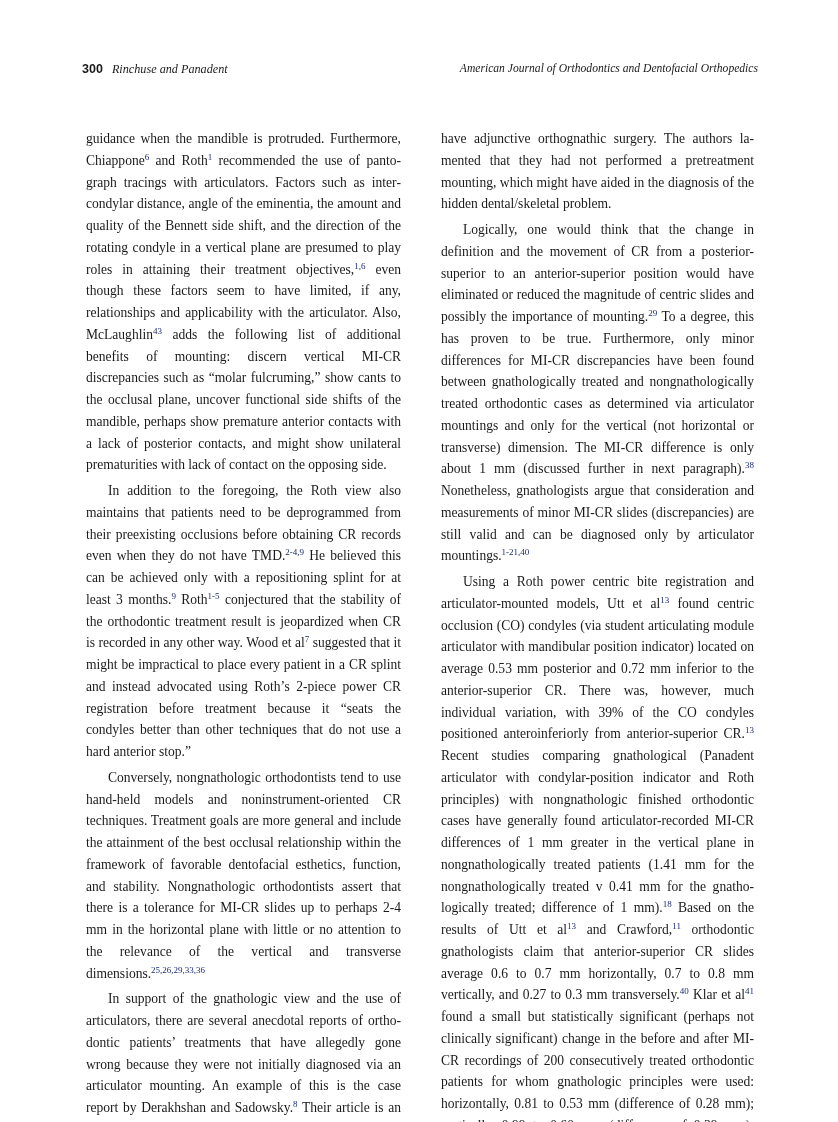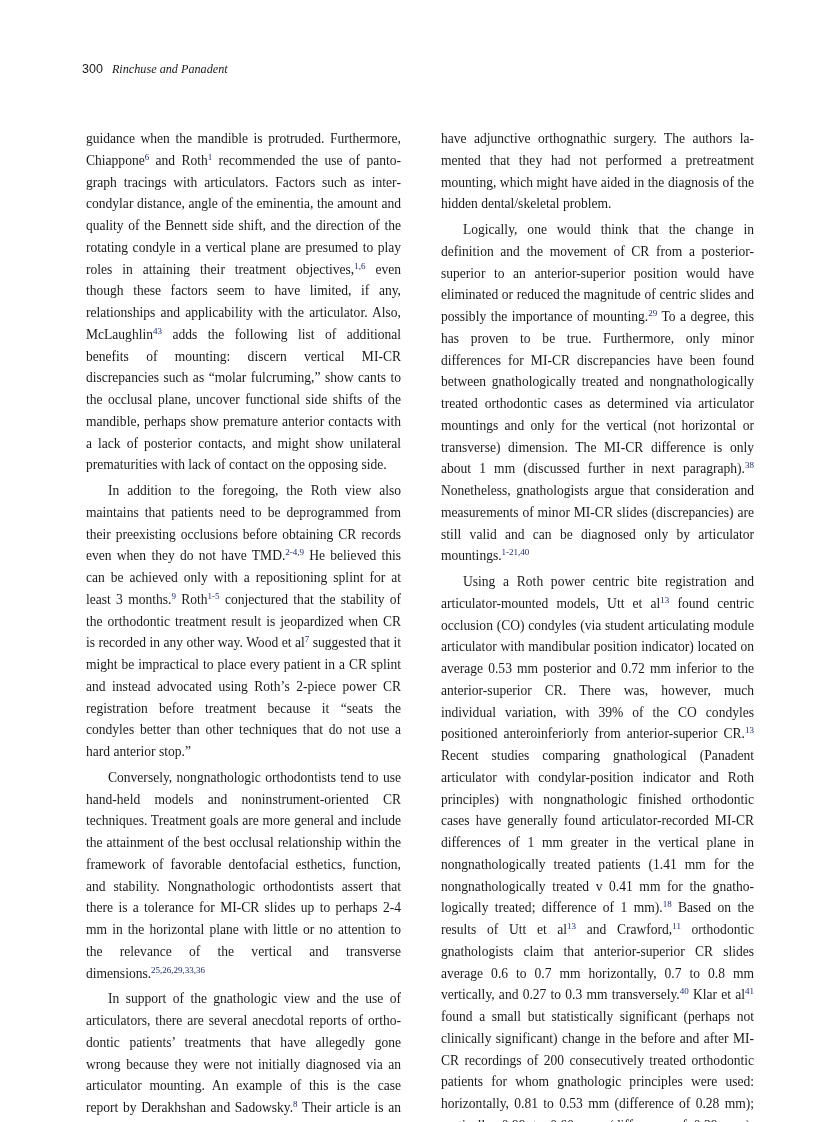"300" .page-num { font-weight: normal -> bold }
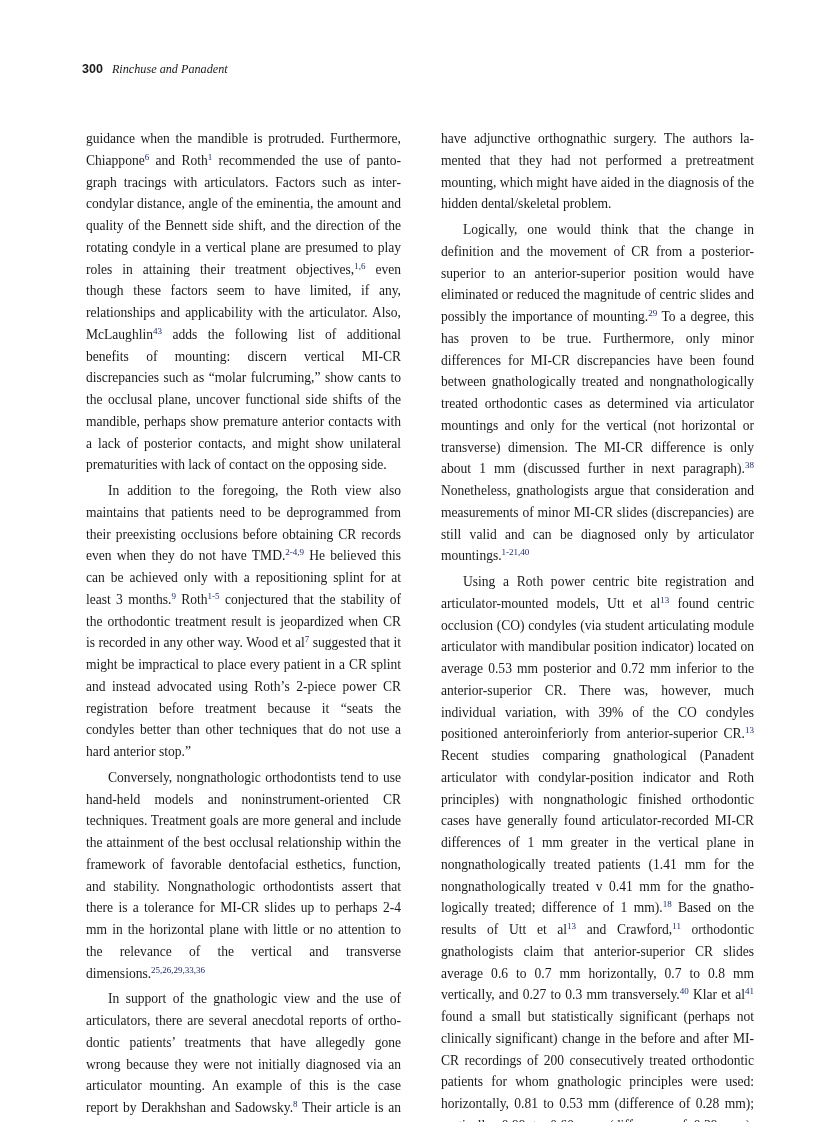"American Journal of Orthodontics and" div { html: none -> <div>American Journal of Orthodontics and Dentofacial Orthopedics</div> }
